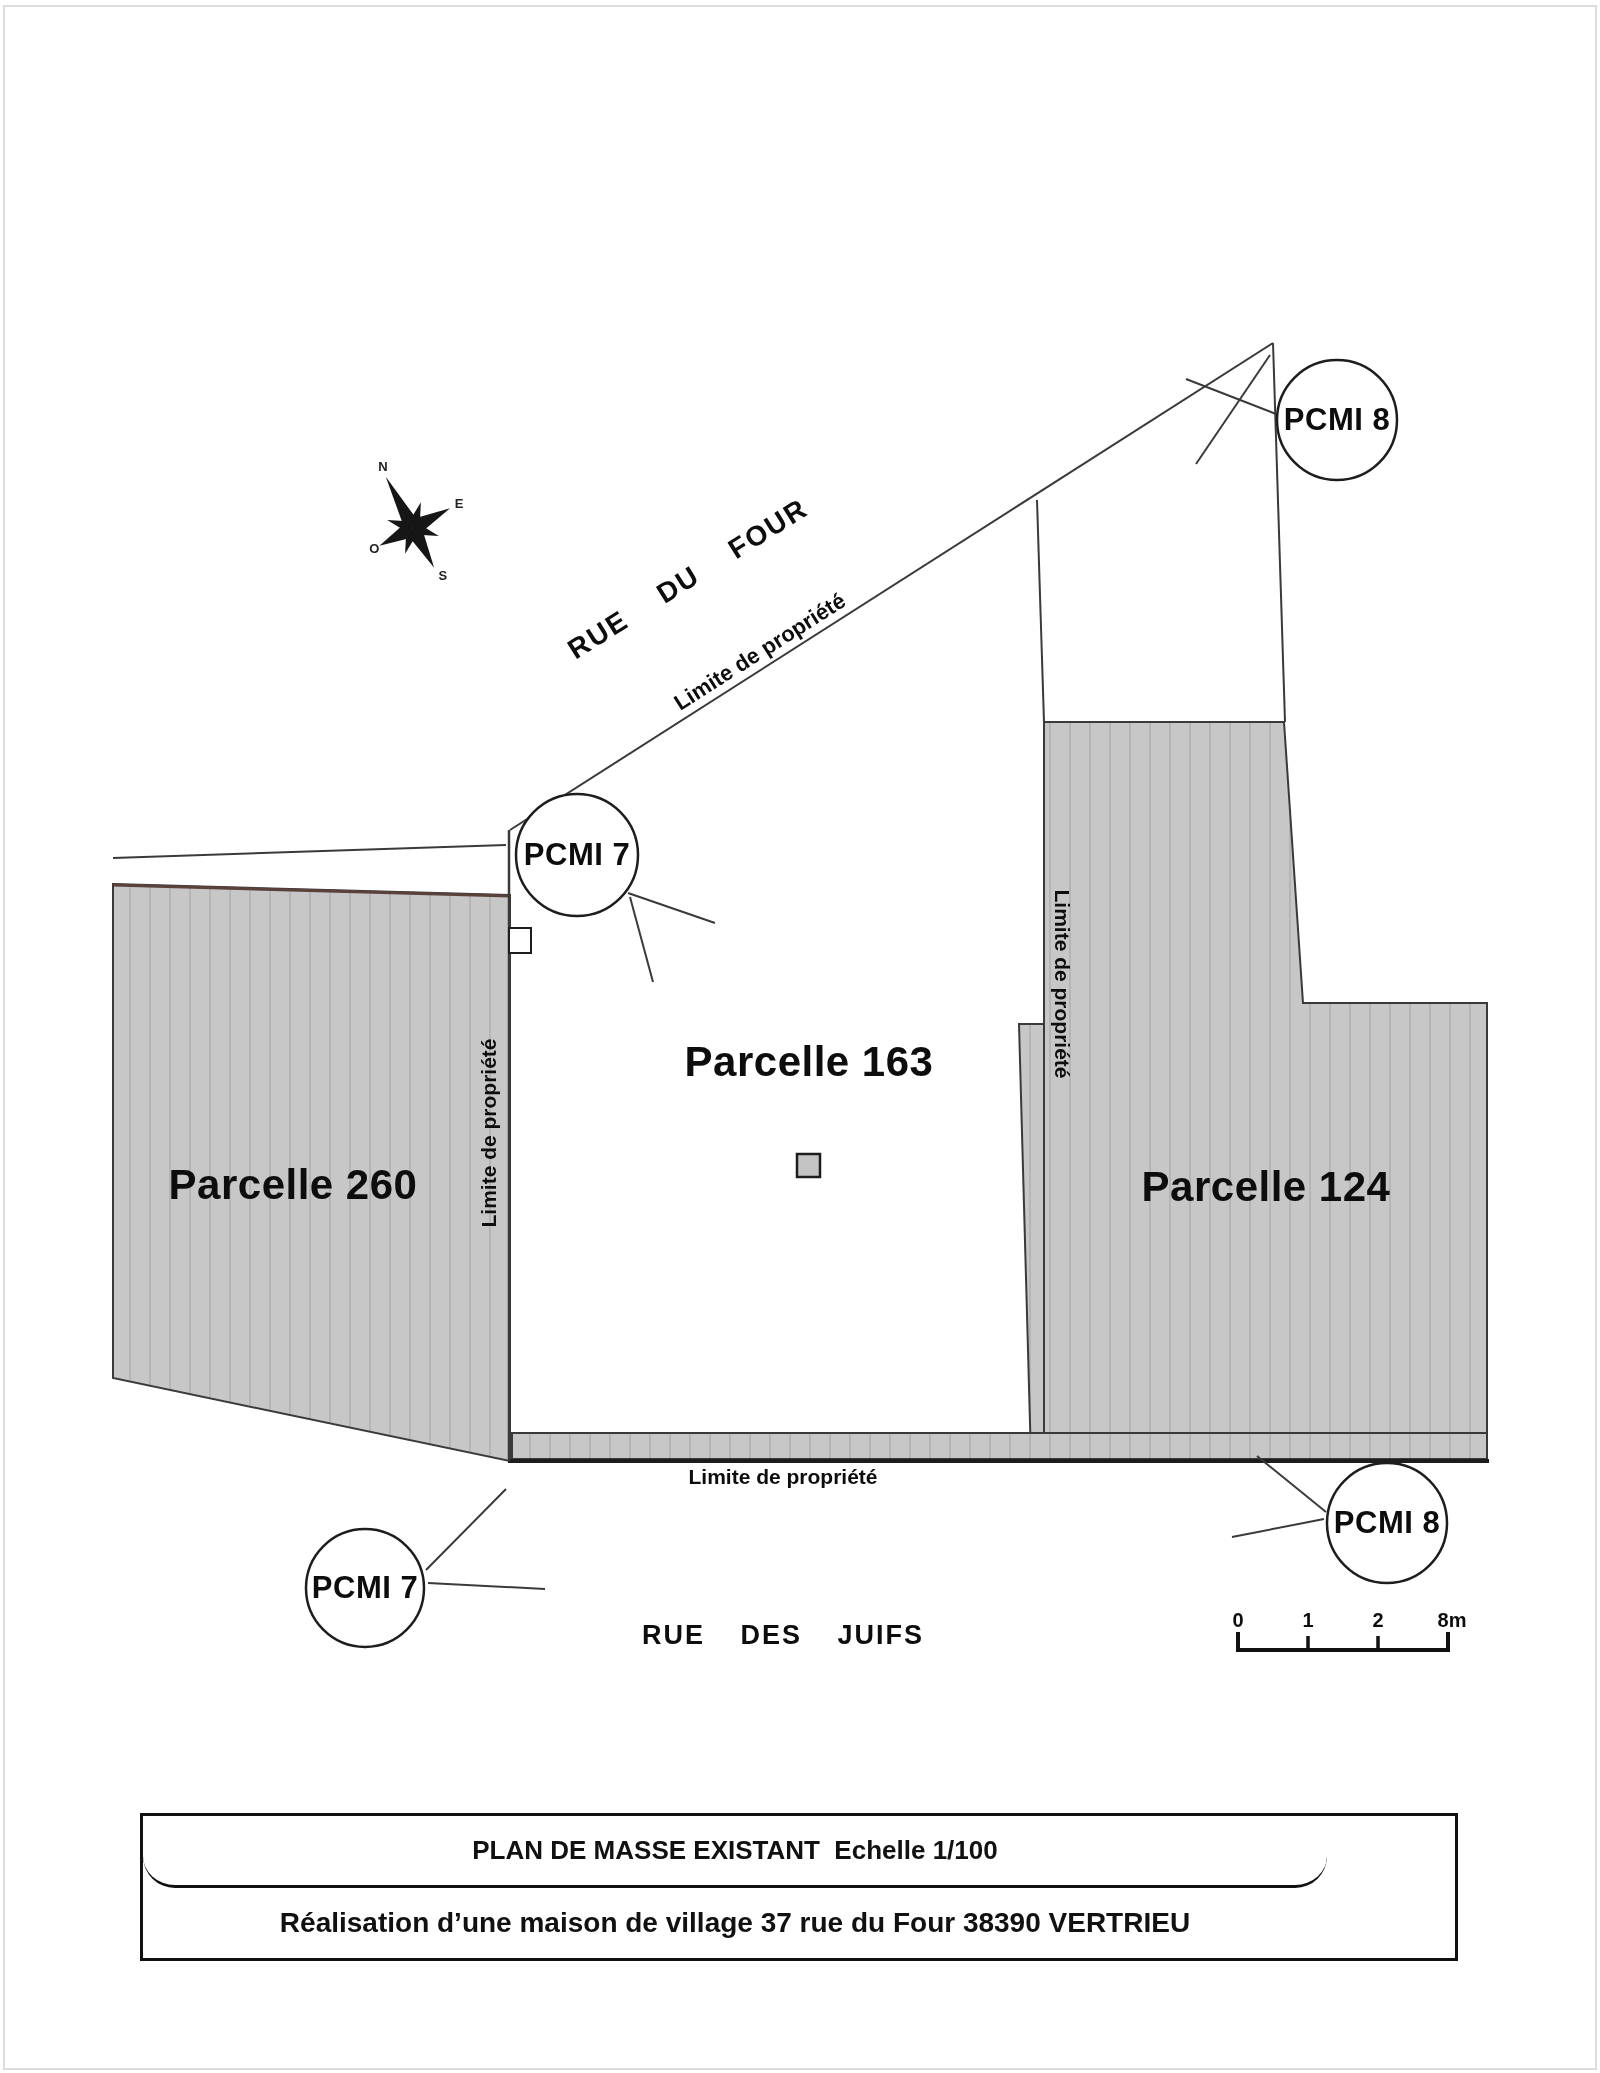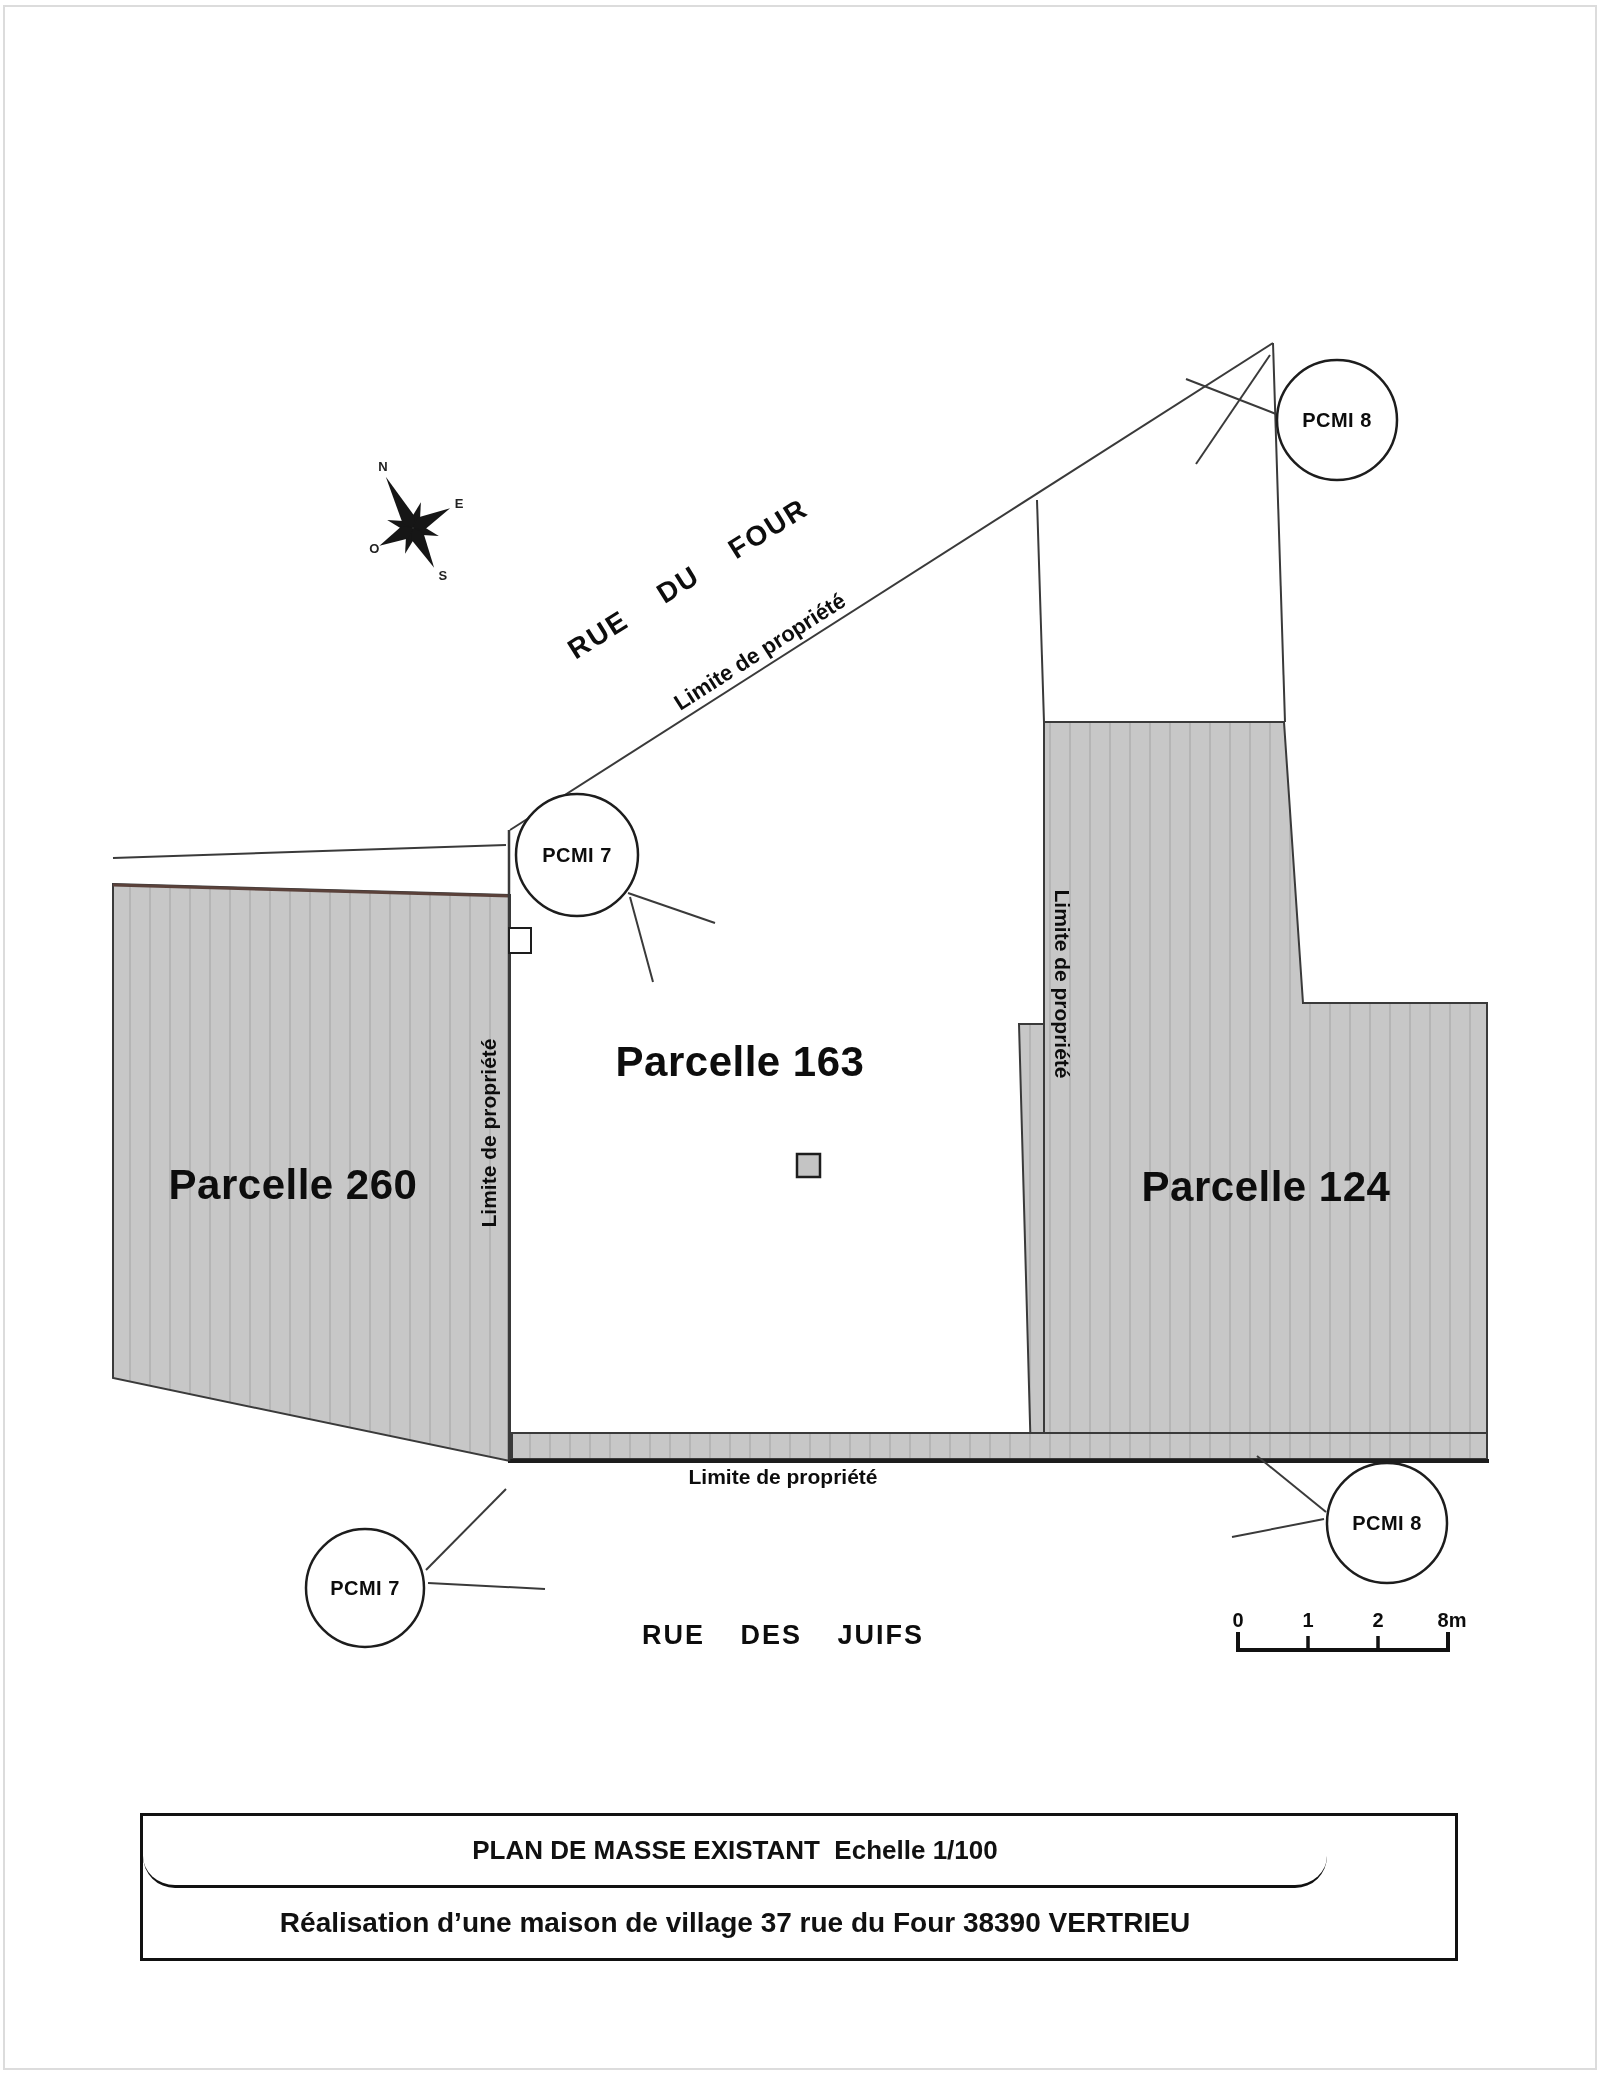"PCMI 8" .circle-lbl { font-size: 20px -> 31px }
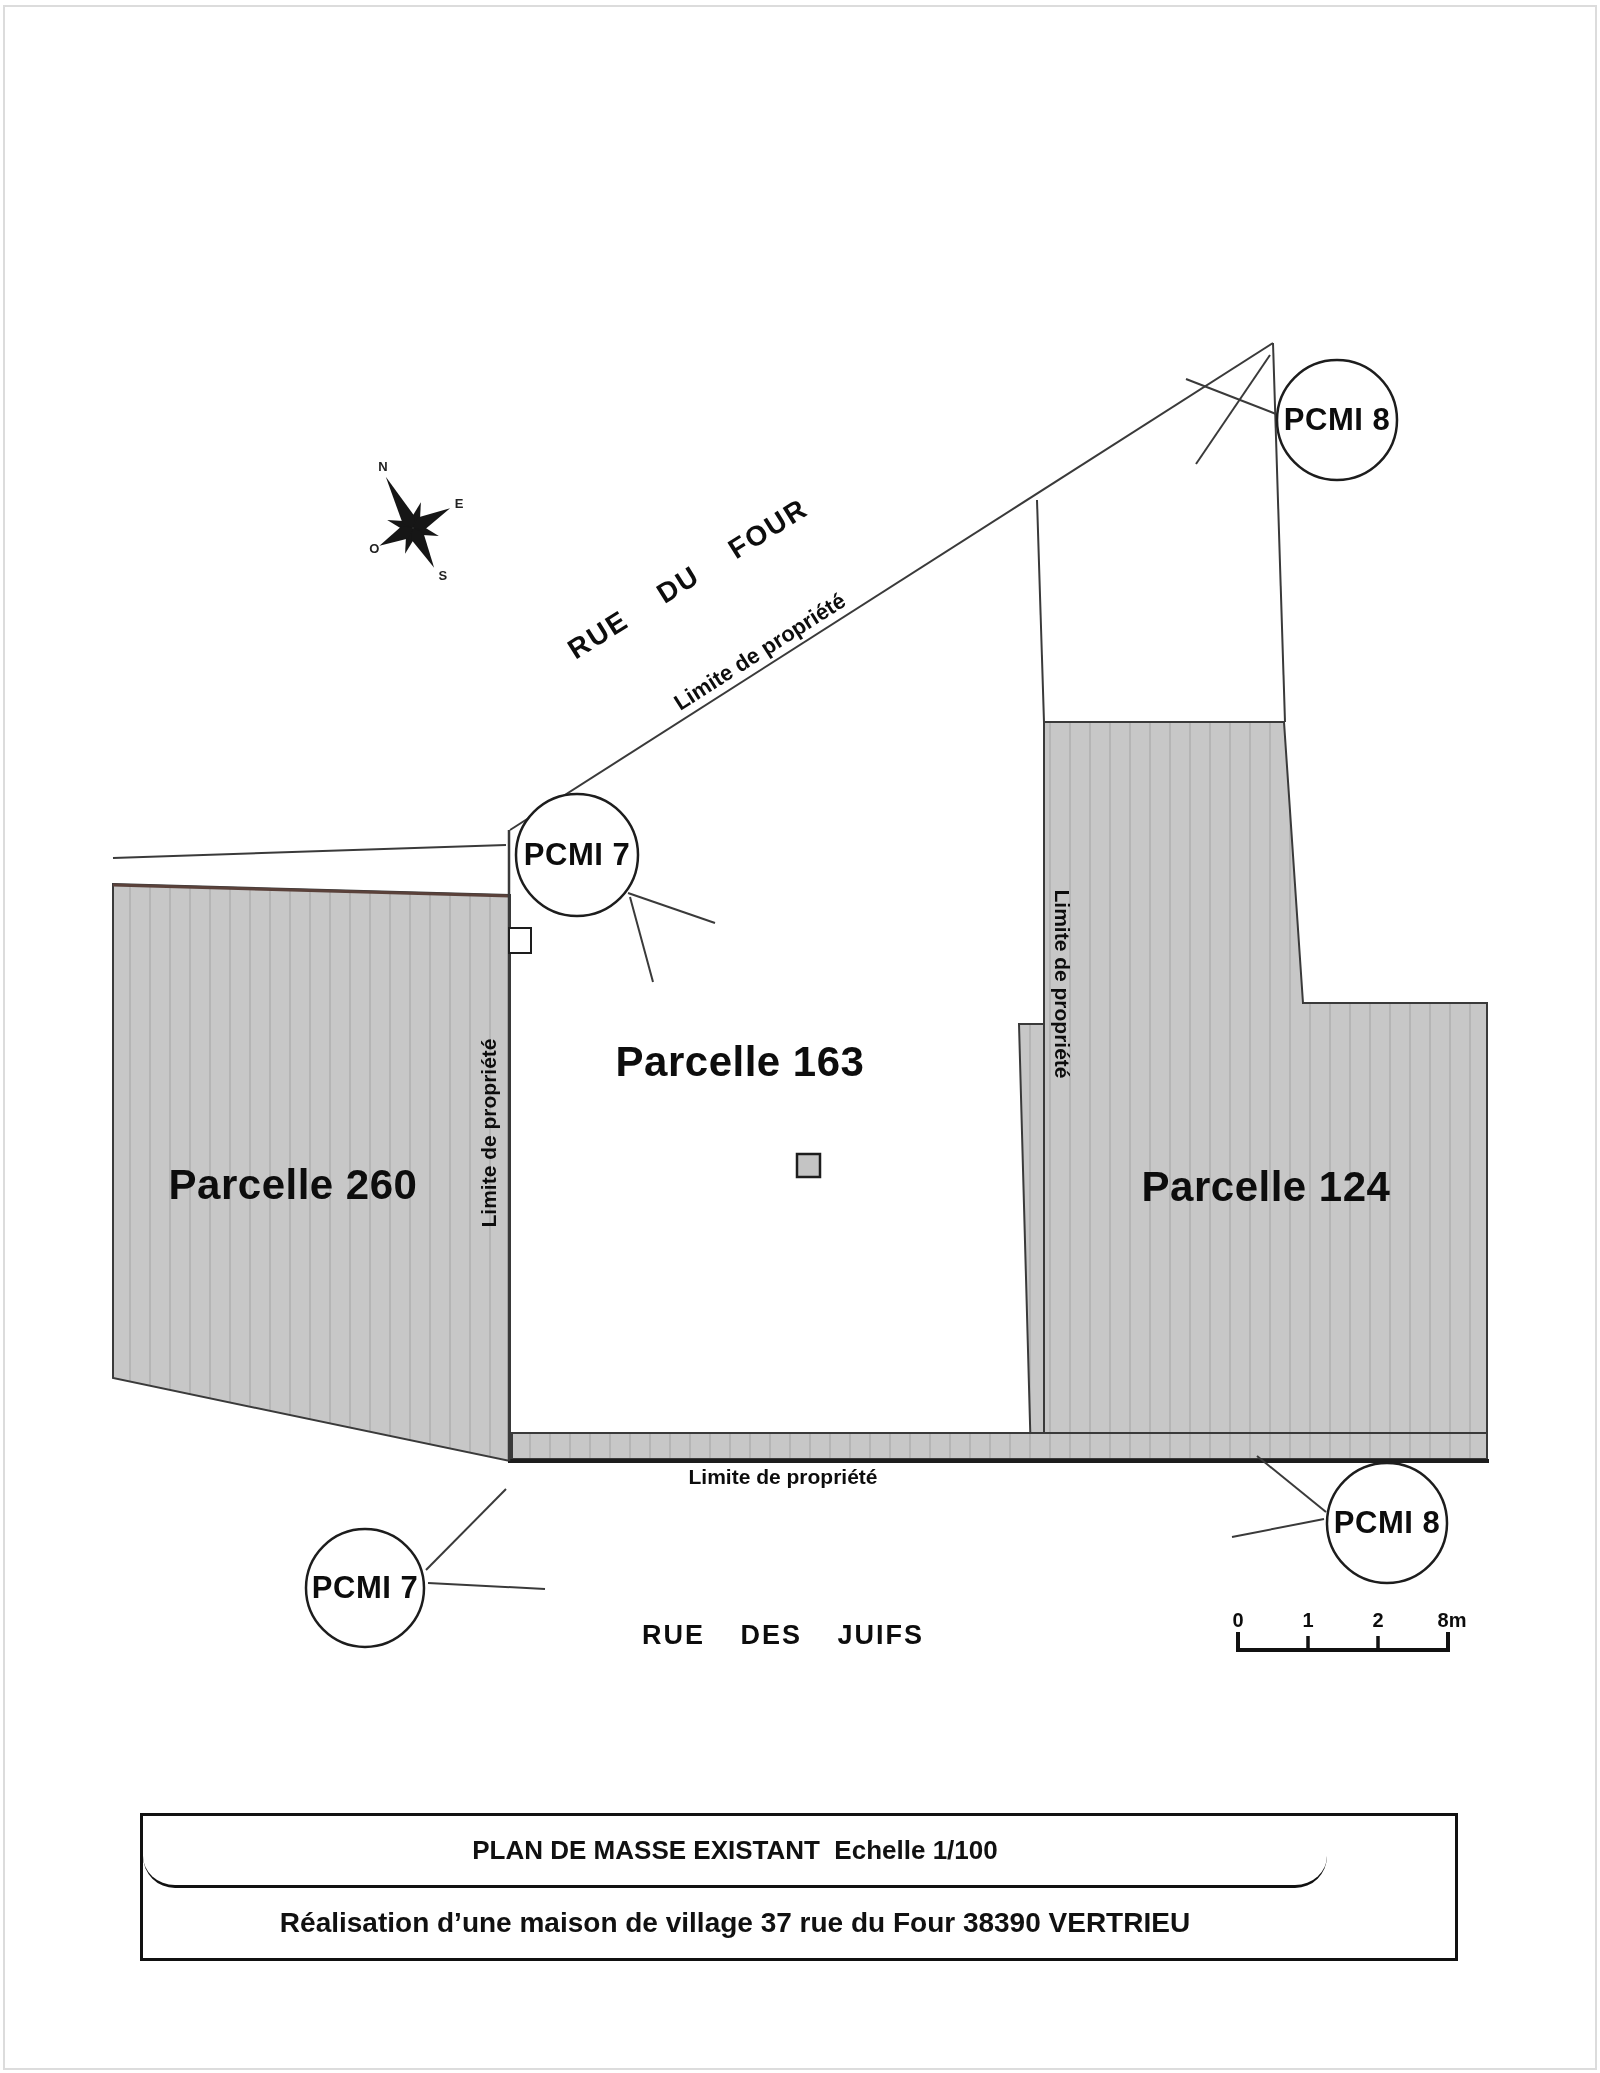"Parcelle 163" div.lbl { left: 740px -> 809px }
